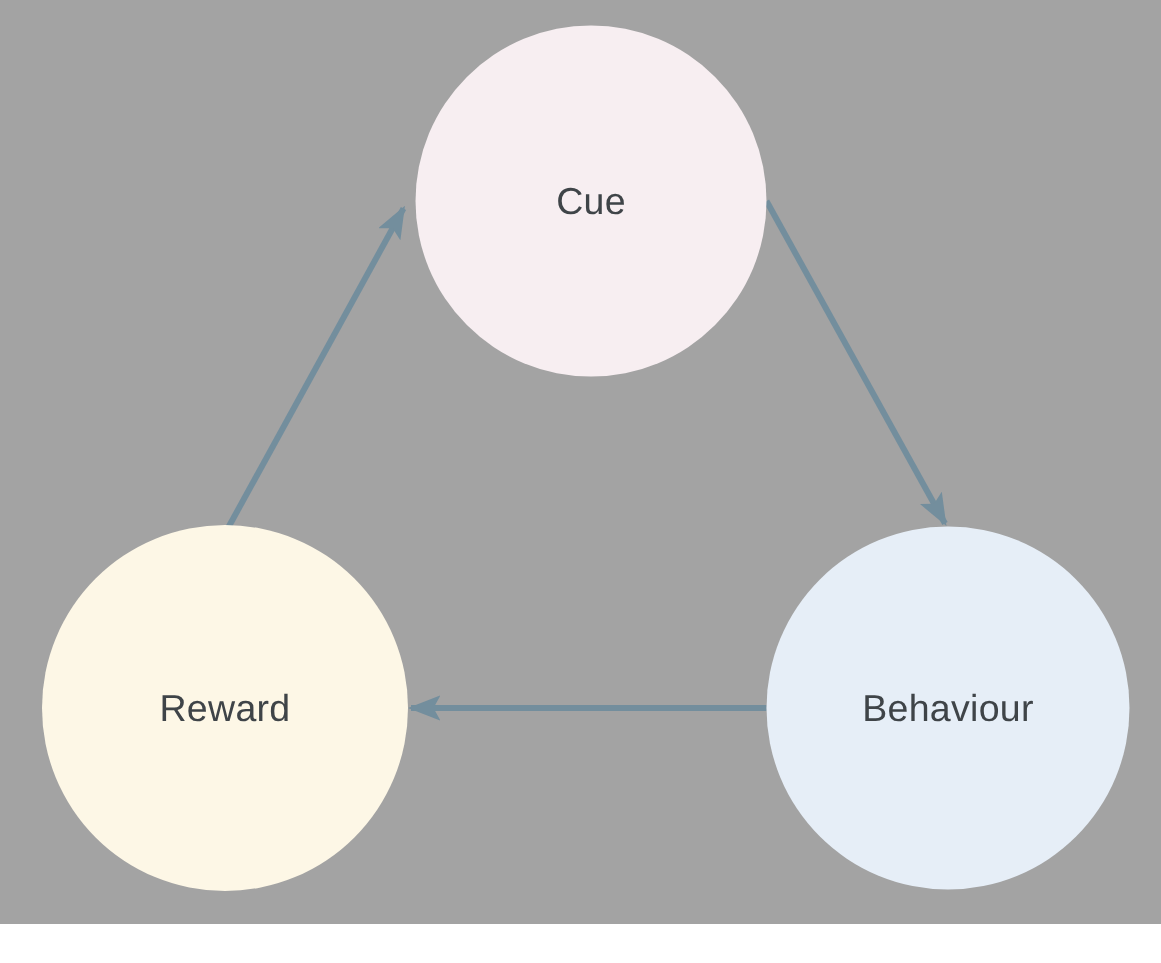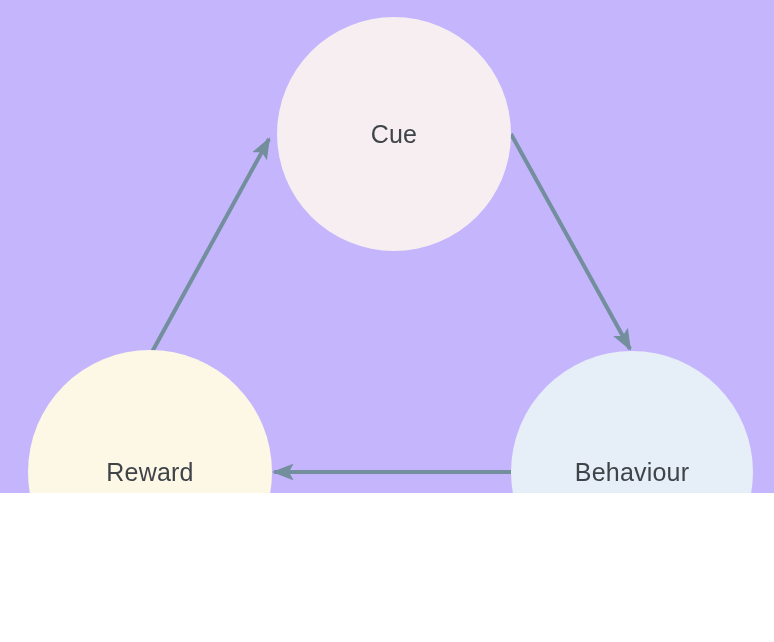"Cue" #canvas { background: #c4b5fd -> #a3a3a3; height: 493px -> 616px }
